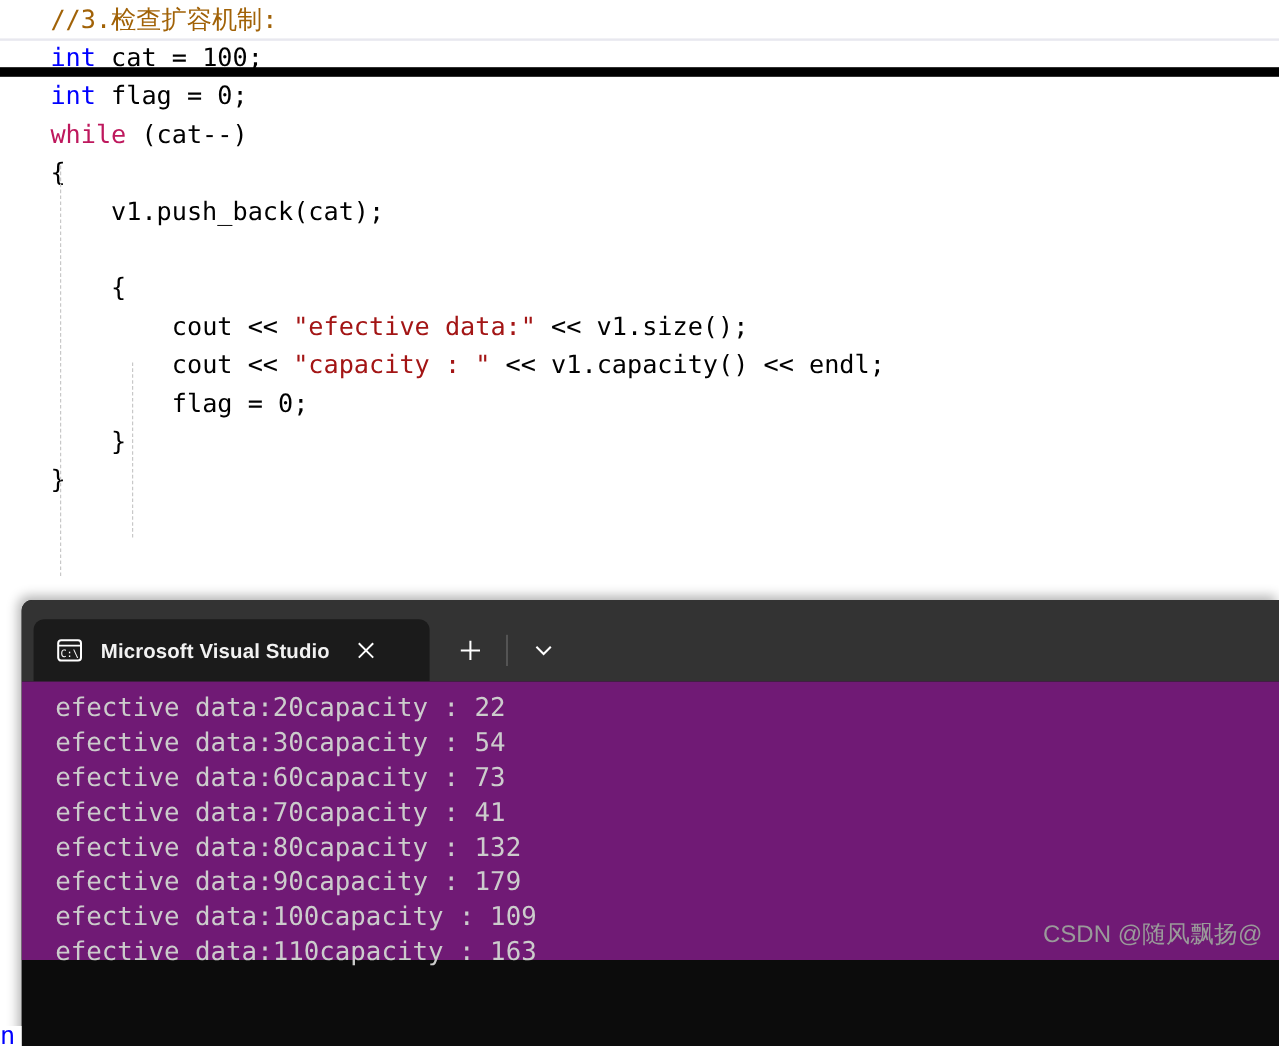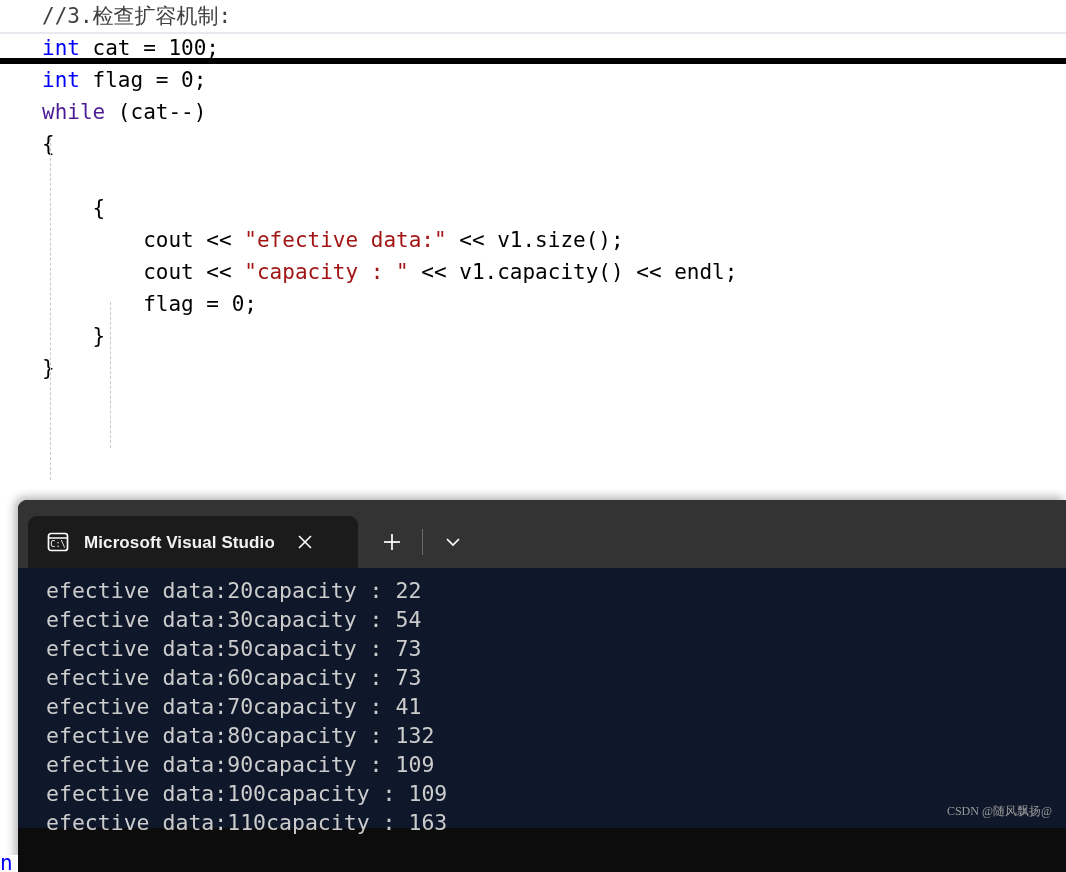"//3.检查扩容机制:" .tok-comment { color: #404040 -> #a16207 }
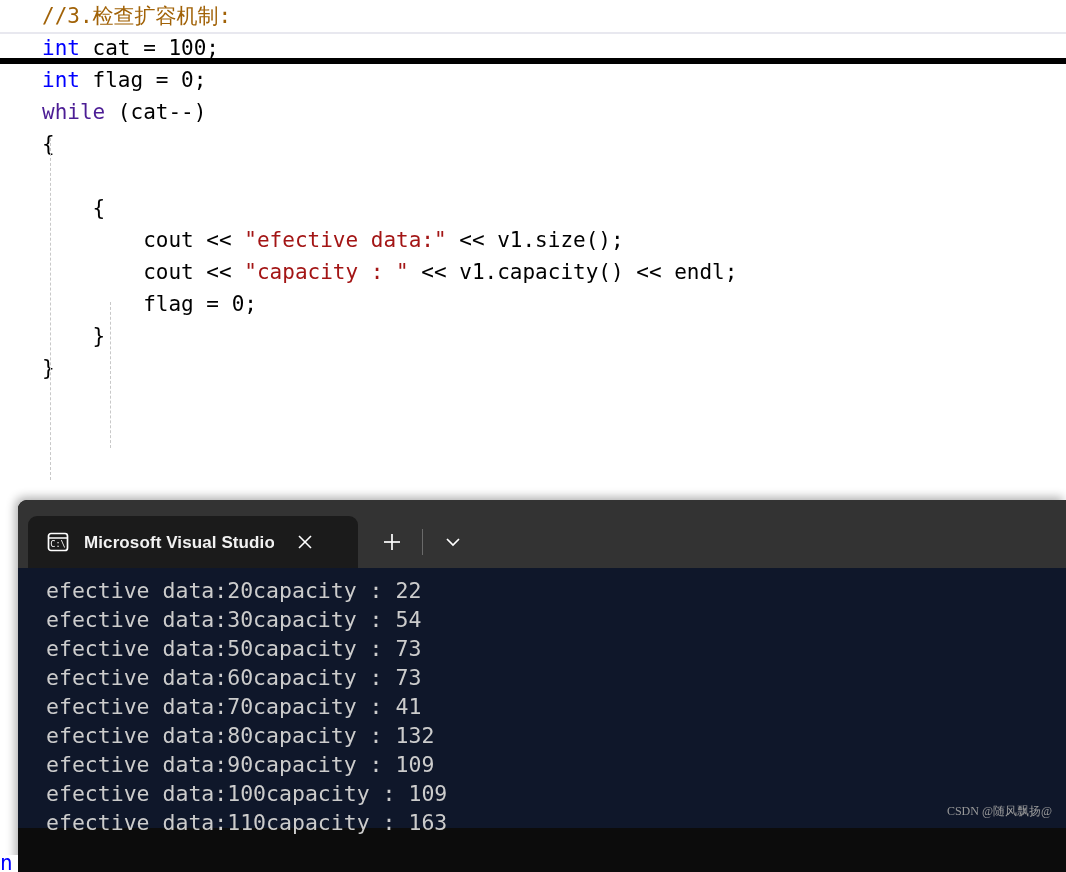"int cat = 100;" .code-line.current { border-bottom: 6px solid #000000 -> 8px solid #000000 }
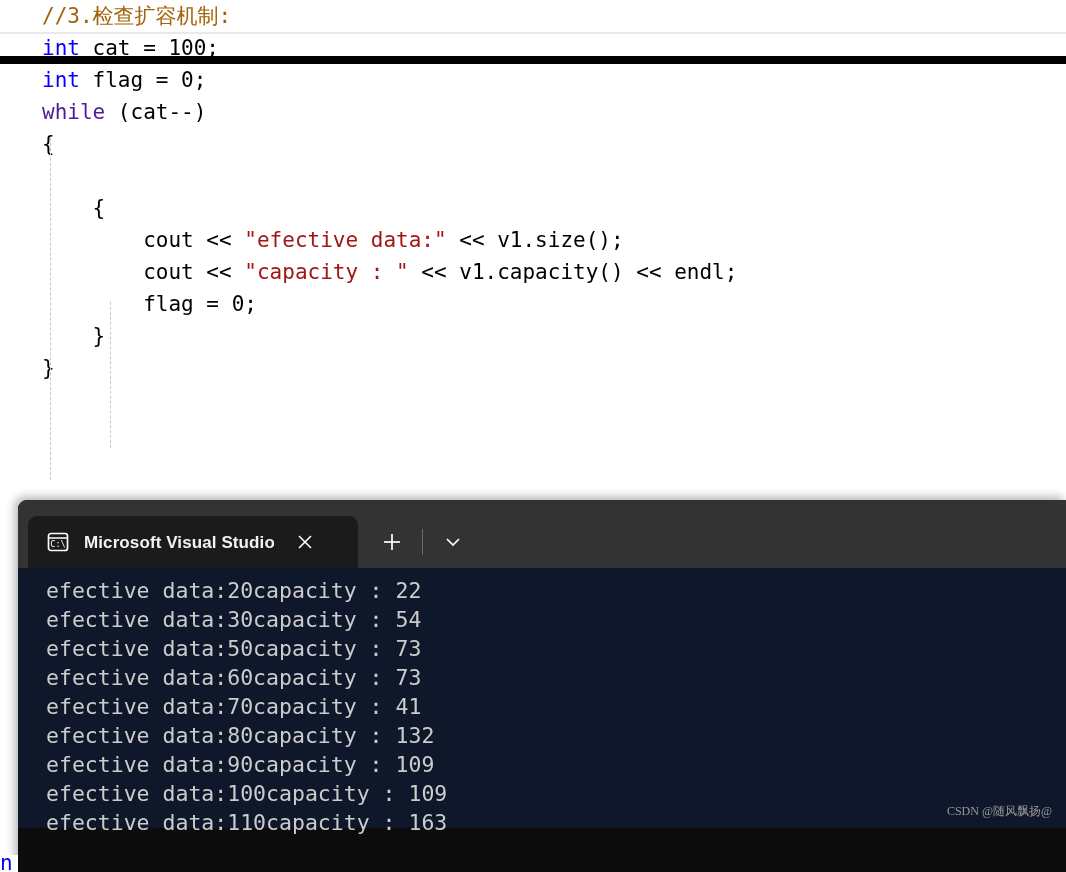"while" .tok-ctrl { color: #4c1d95 -> #be185d }
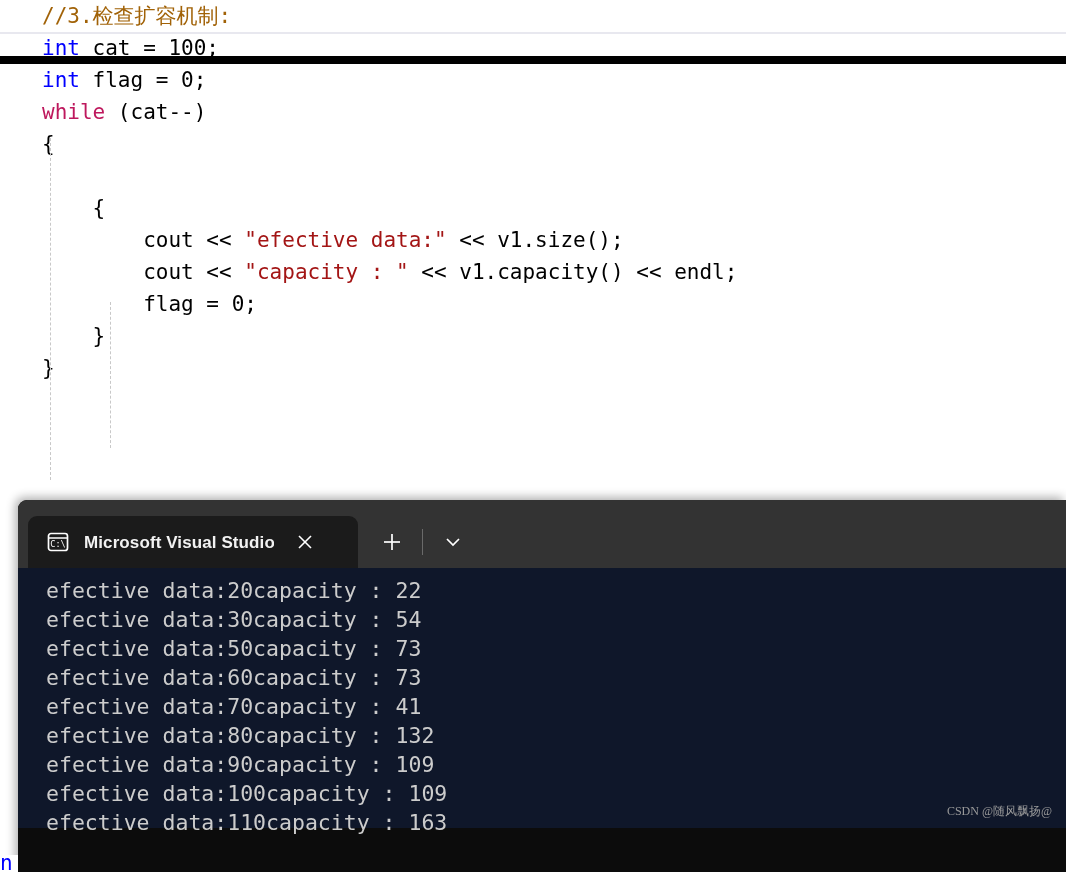"v1.push_back(cat);" div.code-line { html: none -> <div><span> </span><span>v1.push_back(cat);</span></div> }
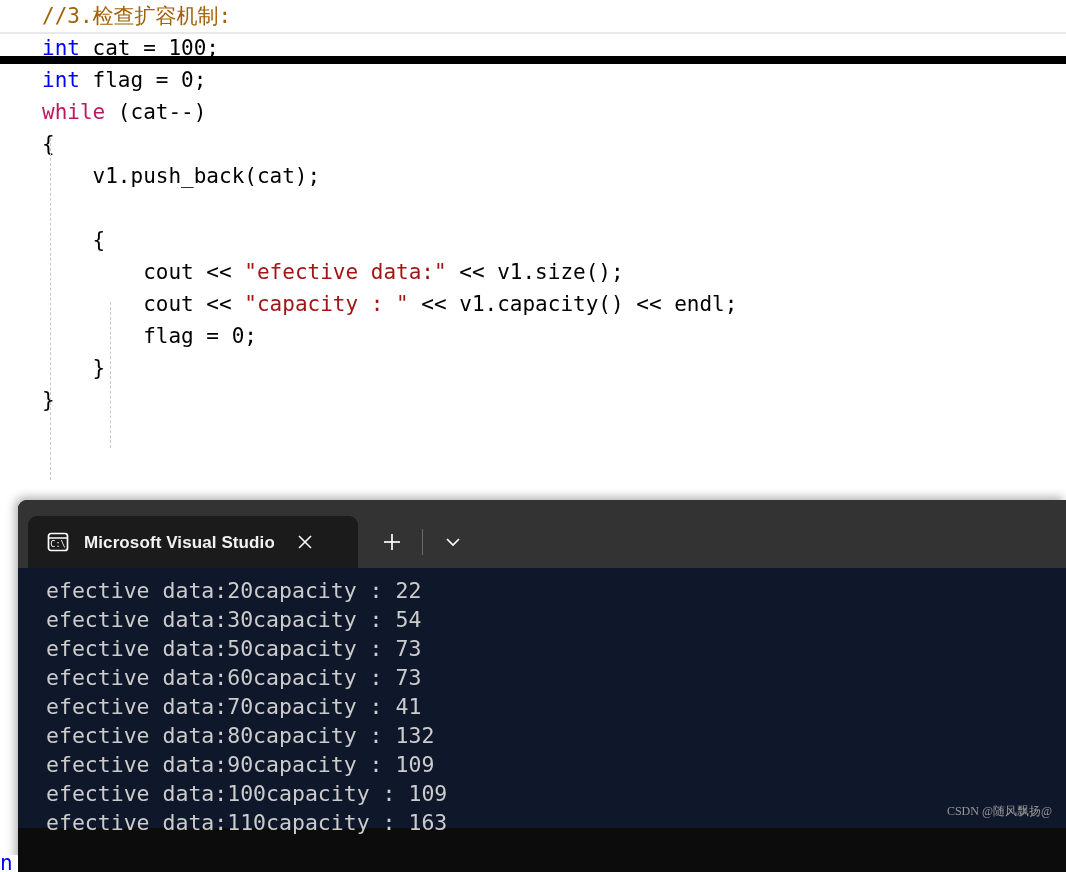"efective data:20capacity : 22" #console { background: #0f172a -> #701a75; height: 260px -> 232px }
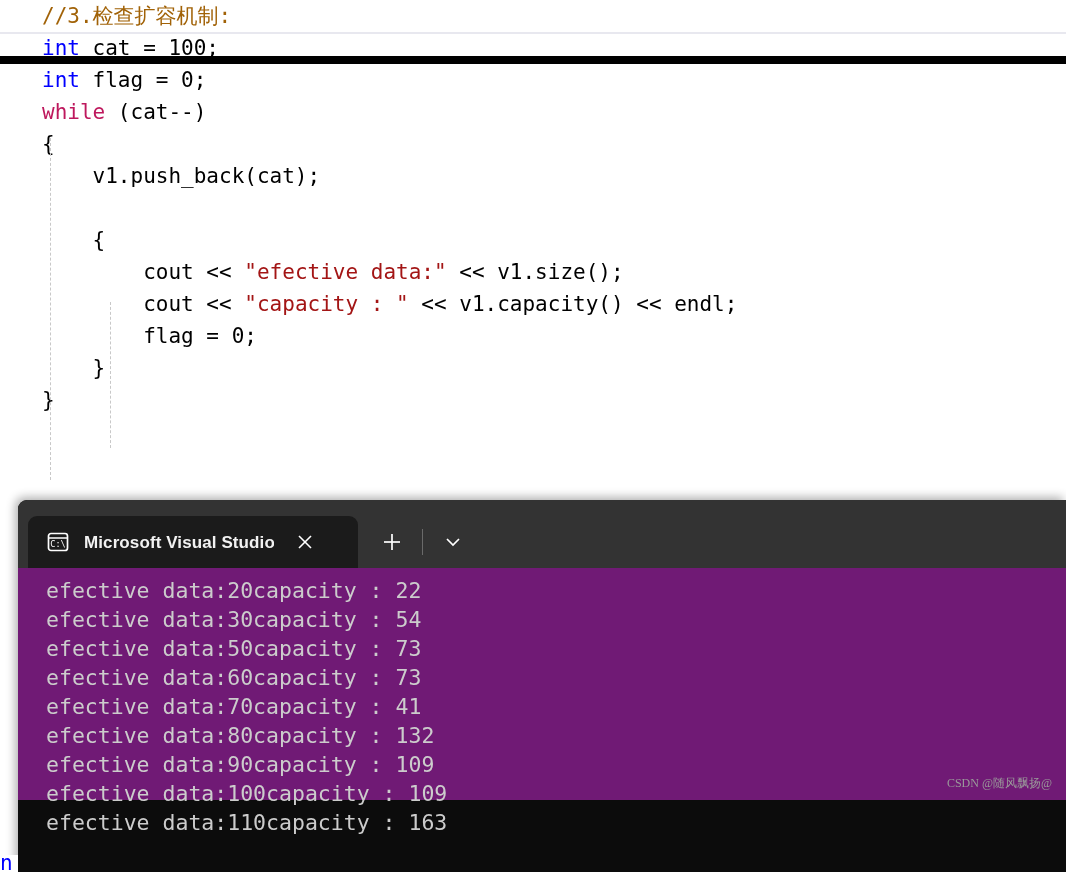"efective data:50capacity : 73" div.out-line { html: <div>efective data:50capacity : 73</div> -> none }
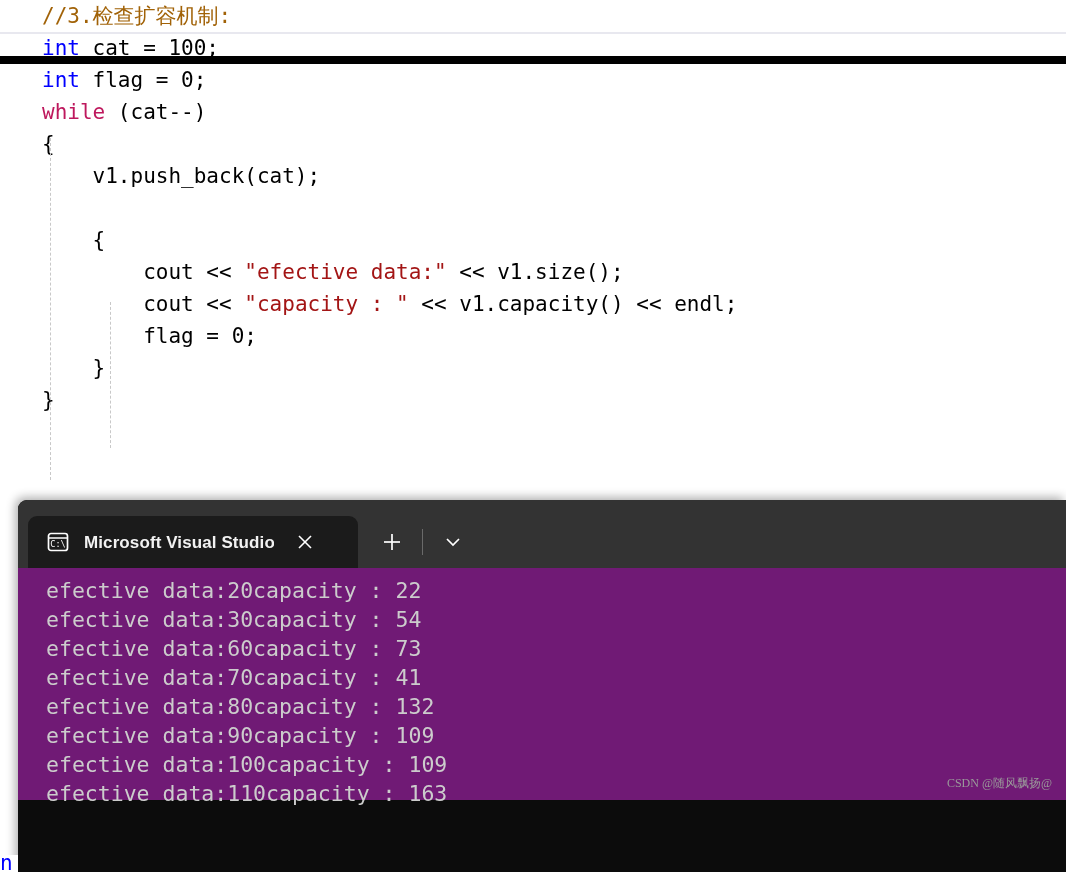"efective data:90capacity : 109" div.out-line { text: 109 -> 179 }
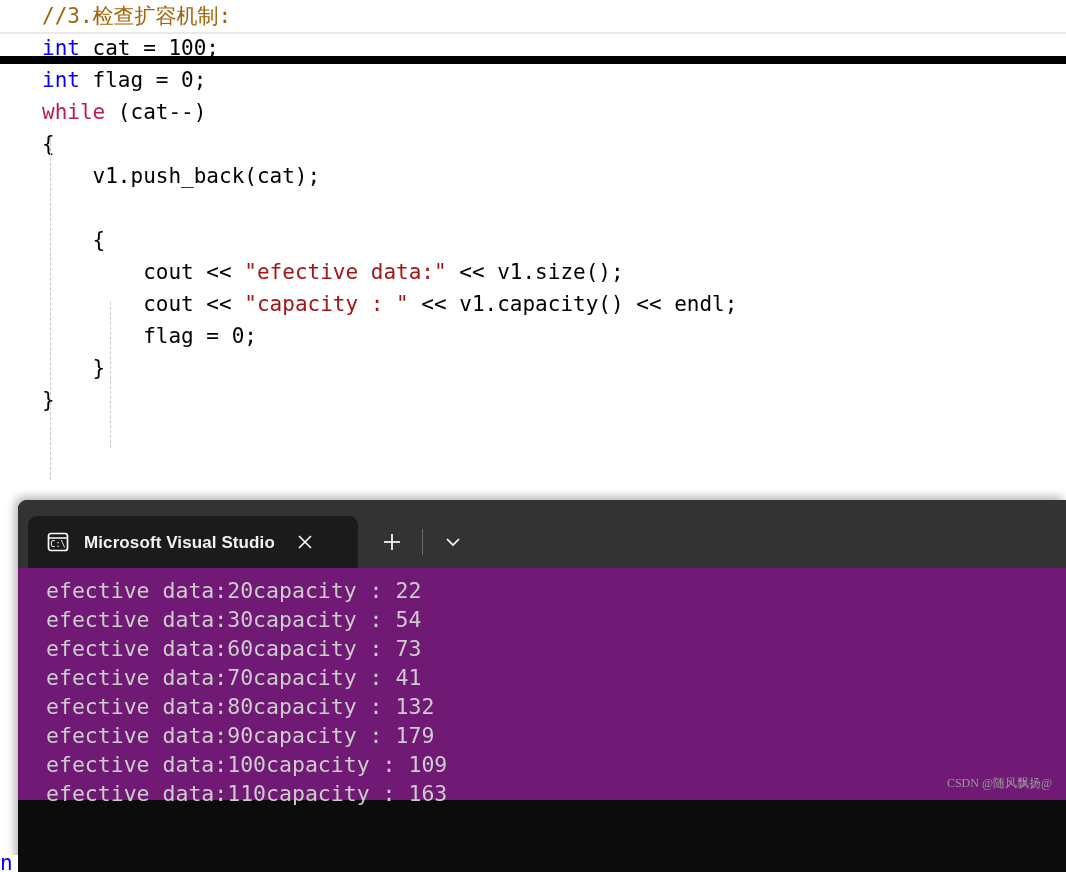"CSDN @随风飘扬@" #watermark { font-family: Liberation Serif, serif -> Liberation Sans, sans-serif; font-size: 12px -> 20px }
